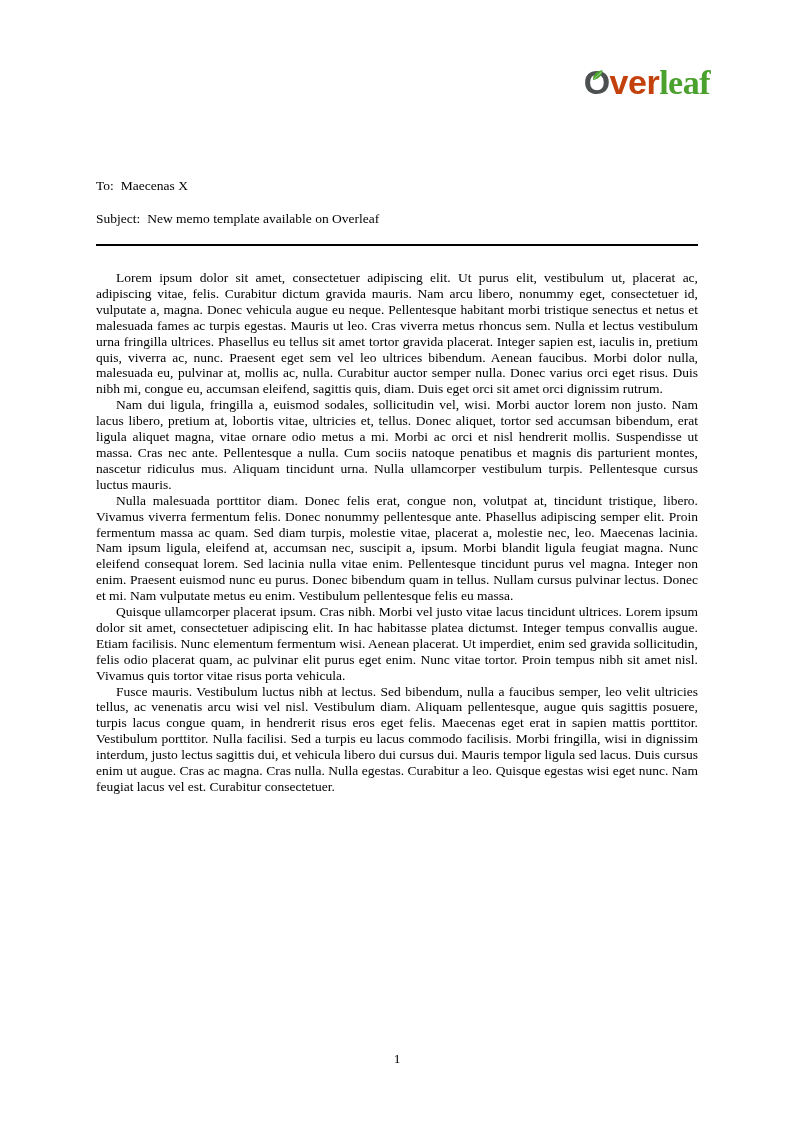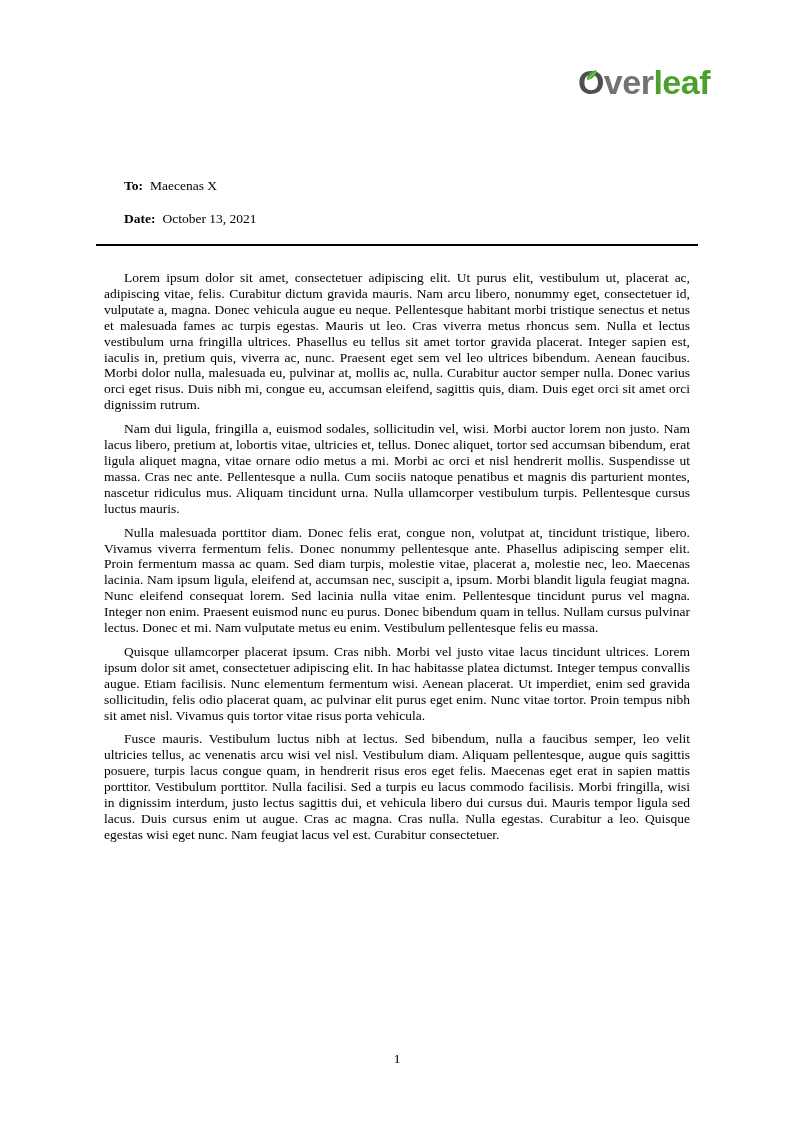"ver" .logo-dark { color: #737373 -> #c2410c }
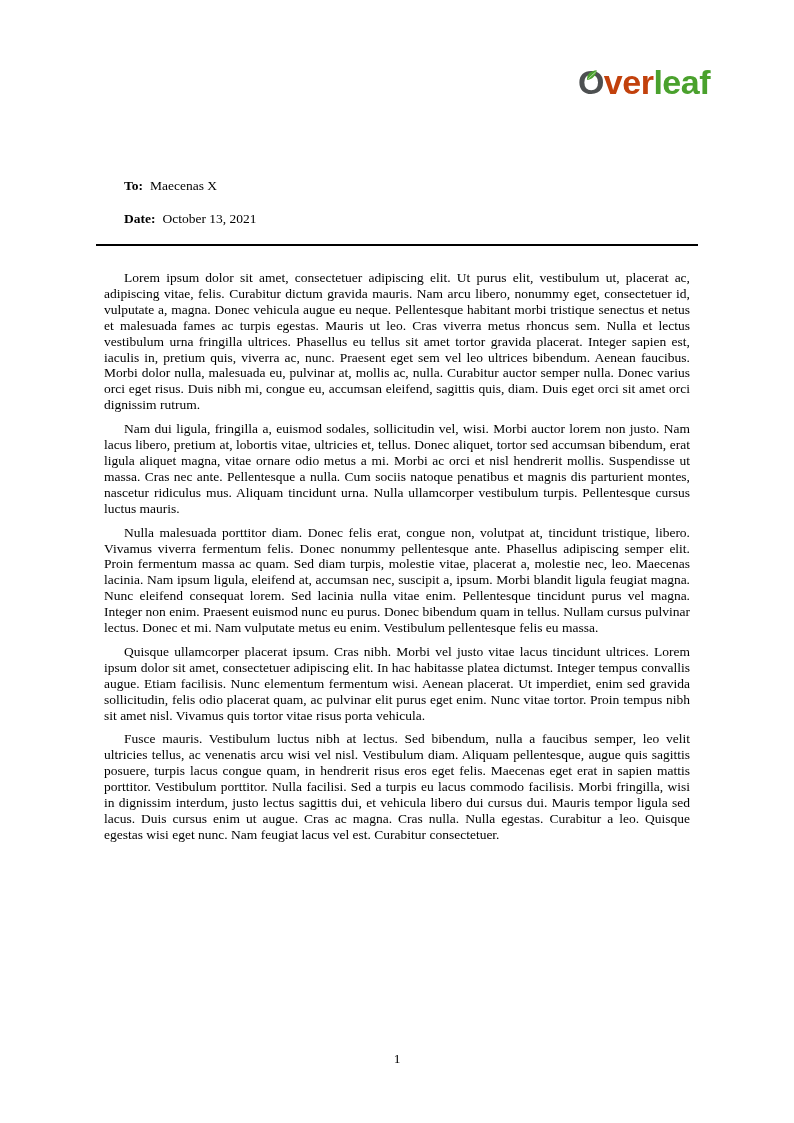"leaf" .logo-green { font-family: none -> Liberation Serif, serif }
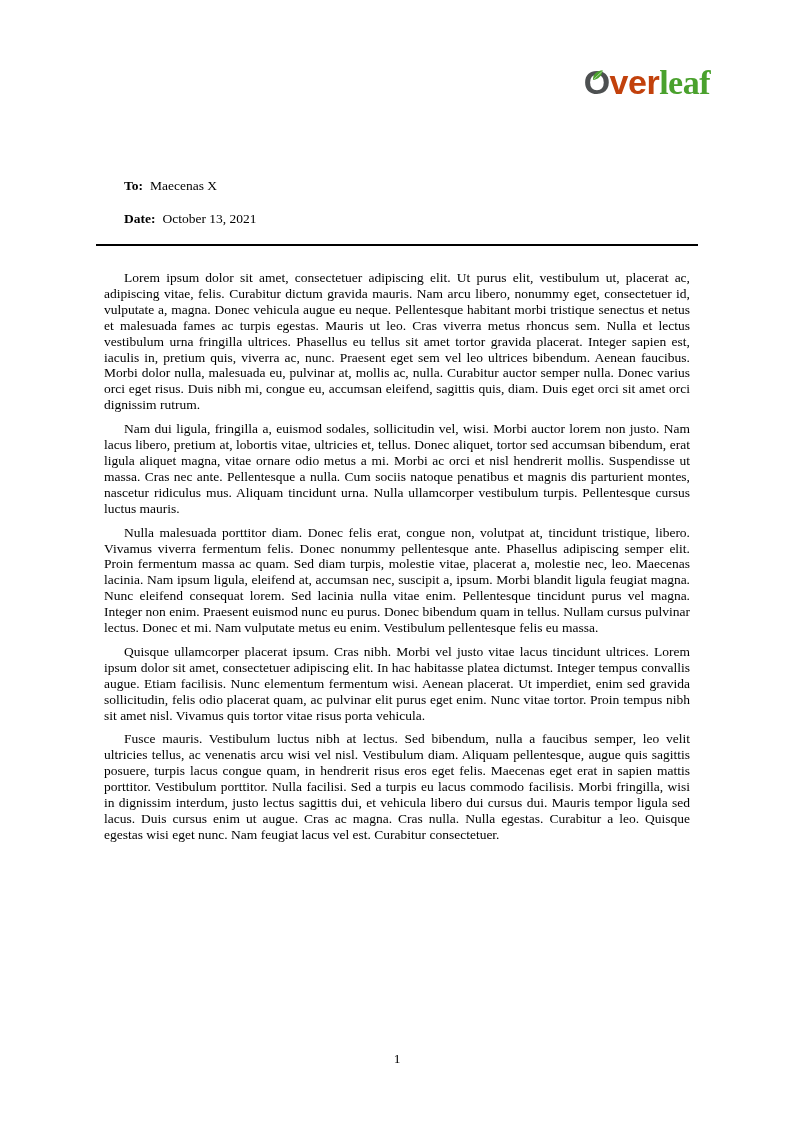"To:" .memo-label { font-weight: 700 -> 400; margin-left: 28px -> none }
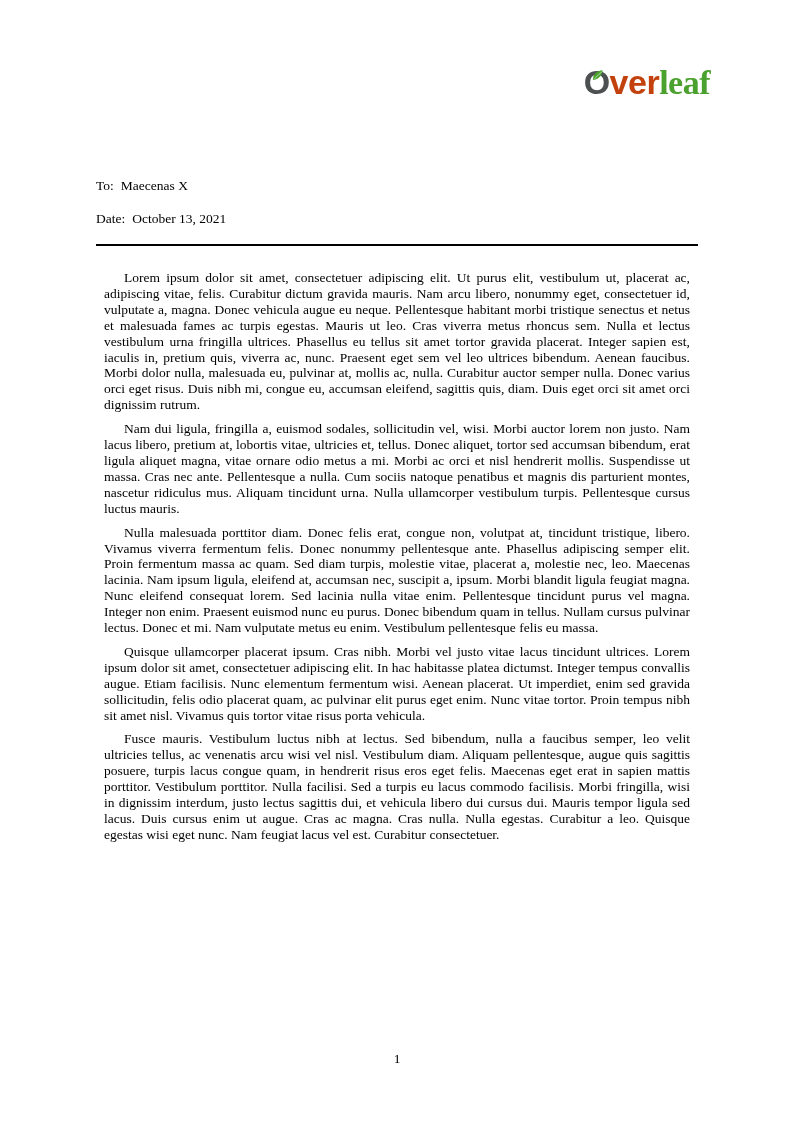"Subject: New memo template available" div.memo-field { html: none -> <div> <span>Subject:</span><span>New memo template available on Overleaf</span> </div> }
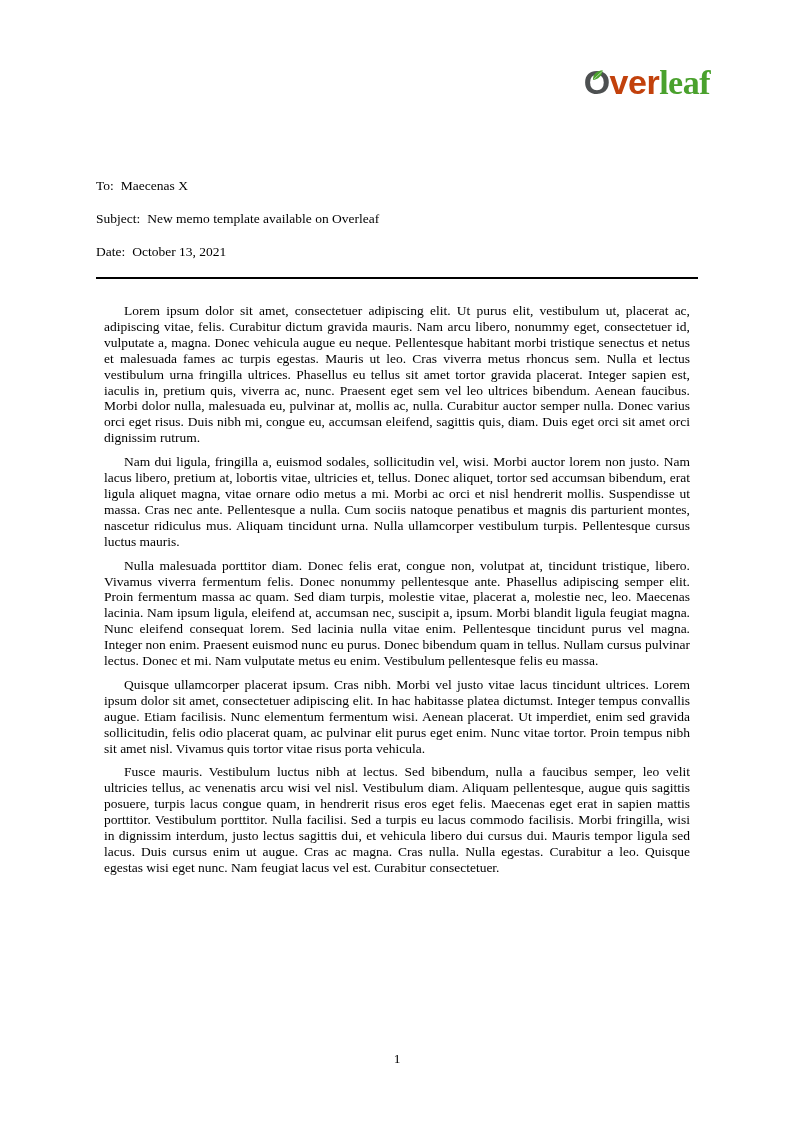"Date: October 13, 2021" div.memo-field { html: <div> <span>Date:</span><span>October 13, 2021</span> </div> -> none }
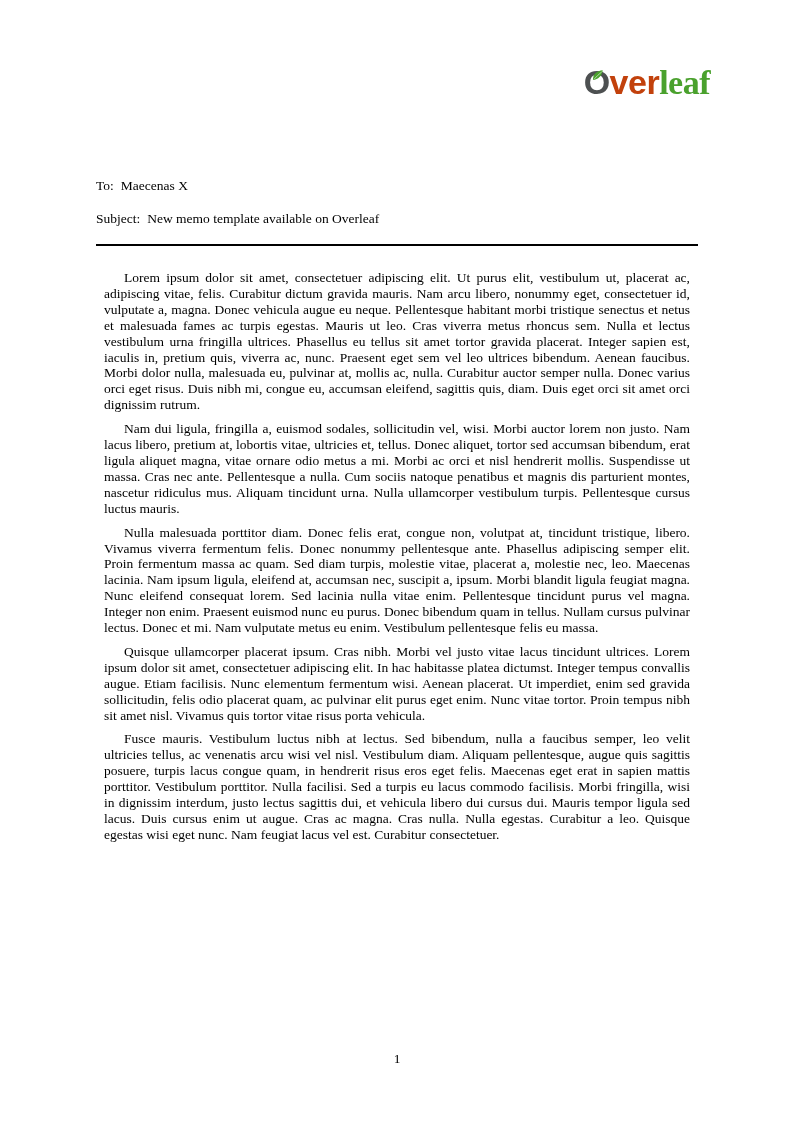"Lorem ipsum dolor sit amet," .body-text p { margin: 8px -> 0 }
